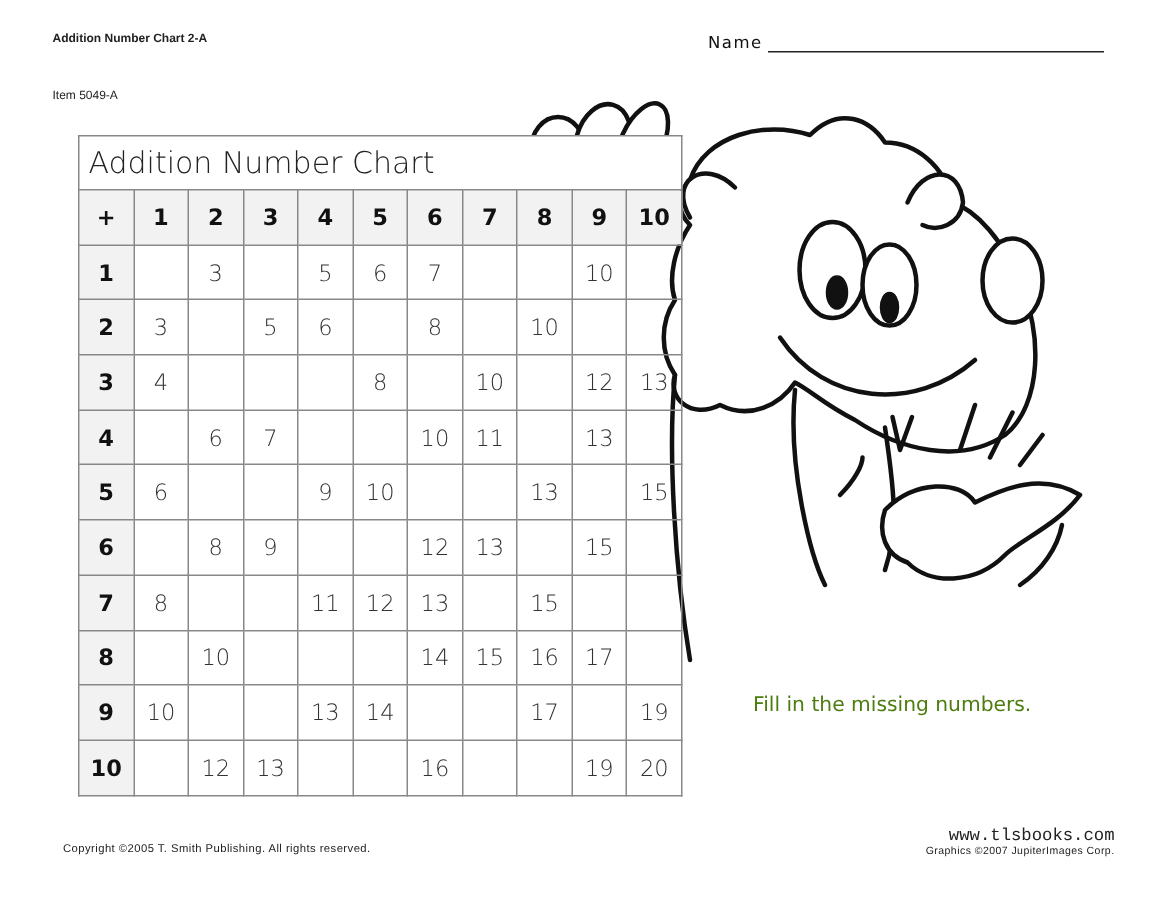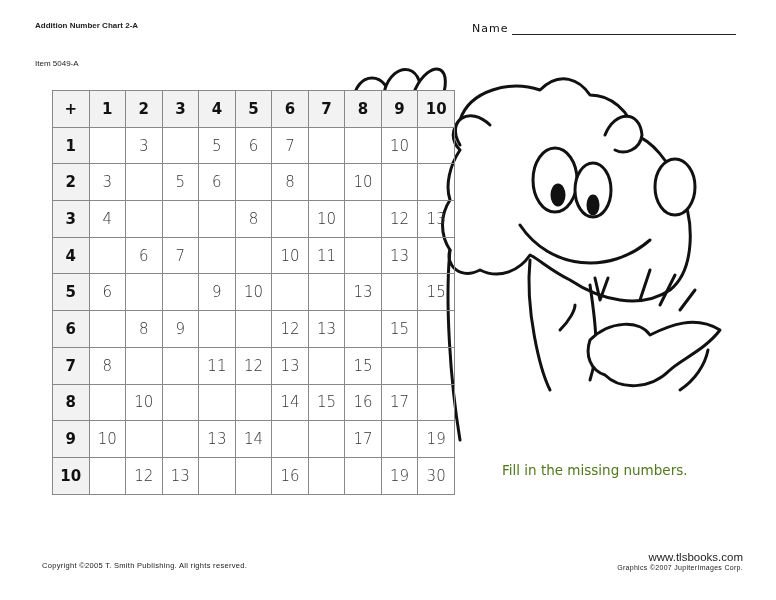"Addition Number Chart" div.chart-title { html: none -> <div>Addition Number Chart</div> }
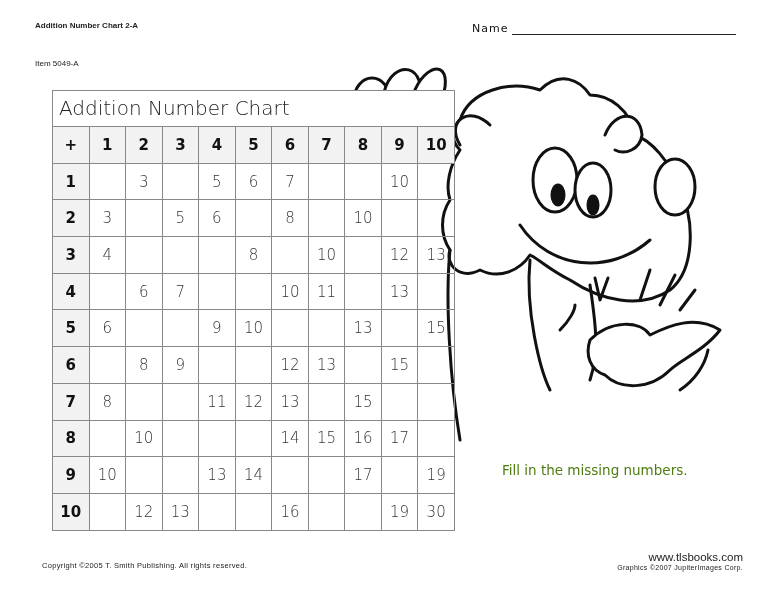"30" td { text: 30 -> 20 }
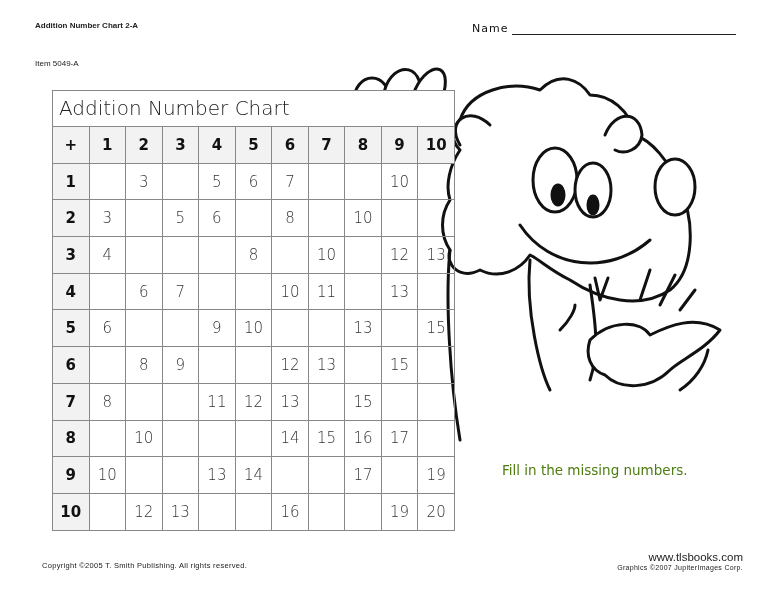"www.tlsbooks.com" .website { font-family: Liberation Sans, sans-serif -> Liberation Mono, monospace }
